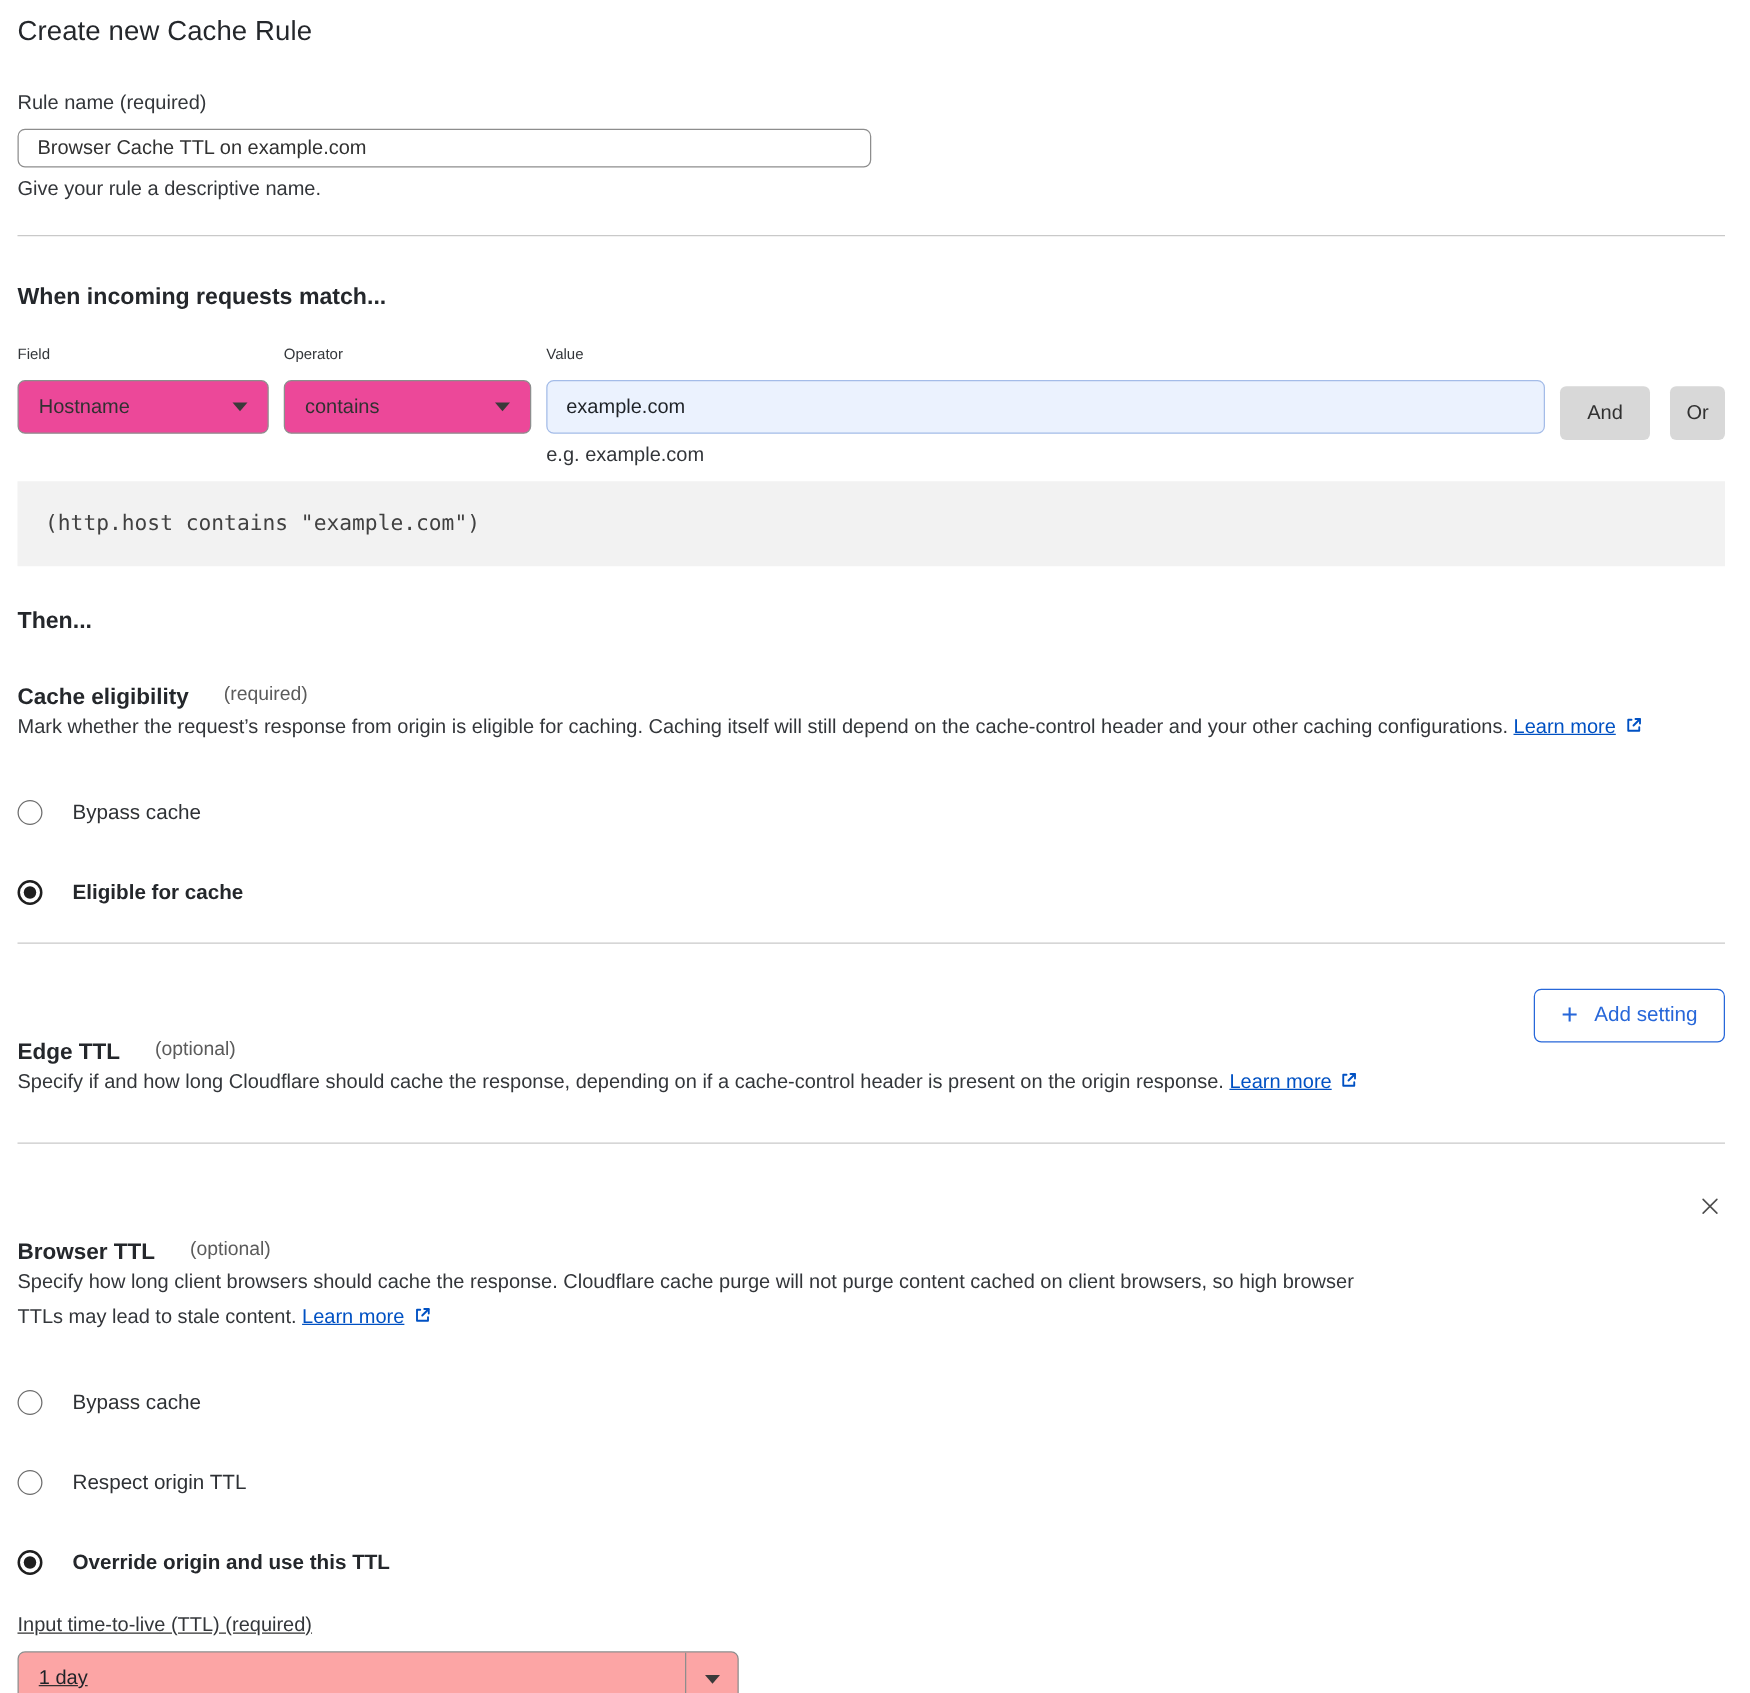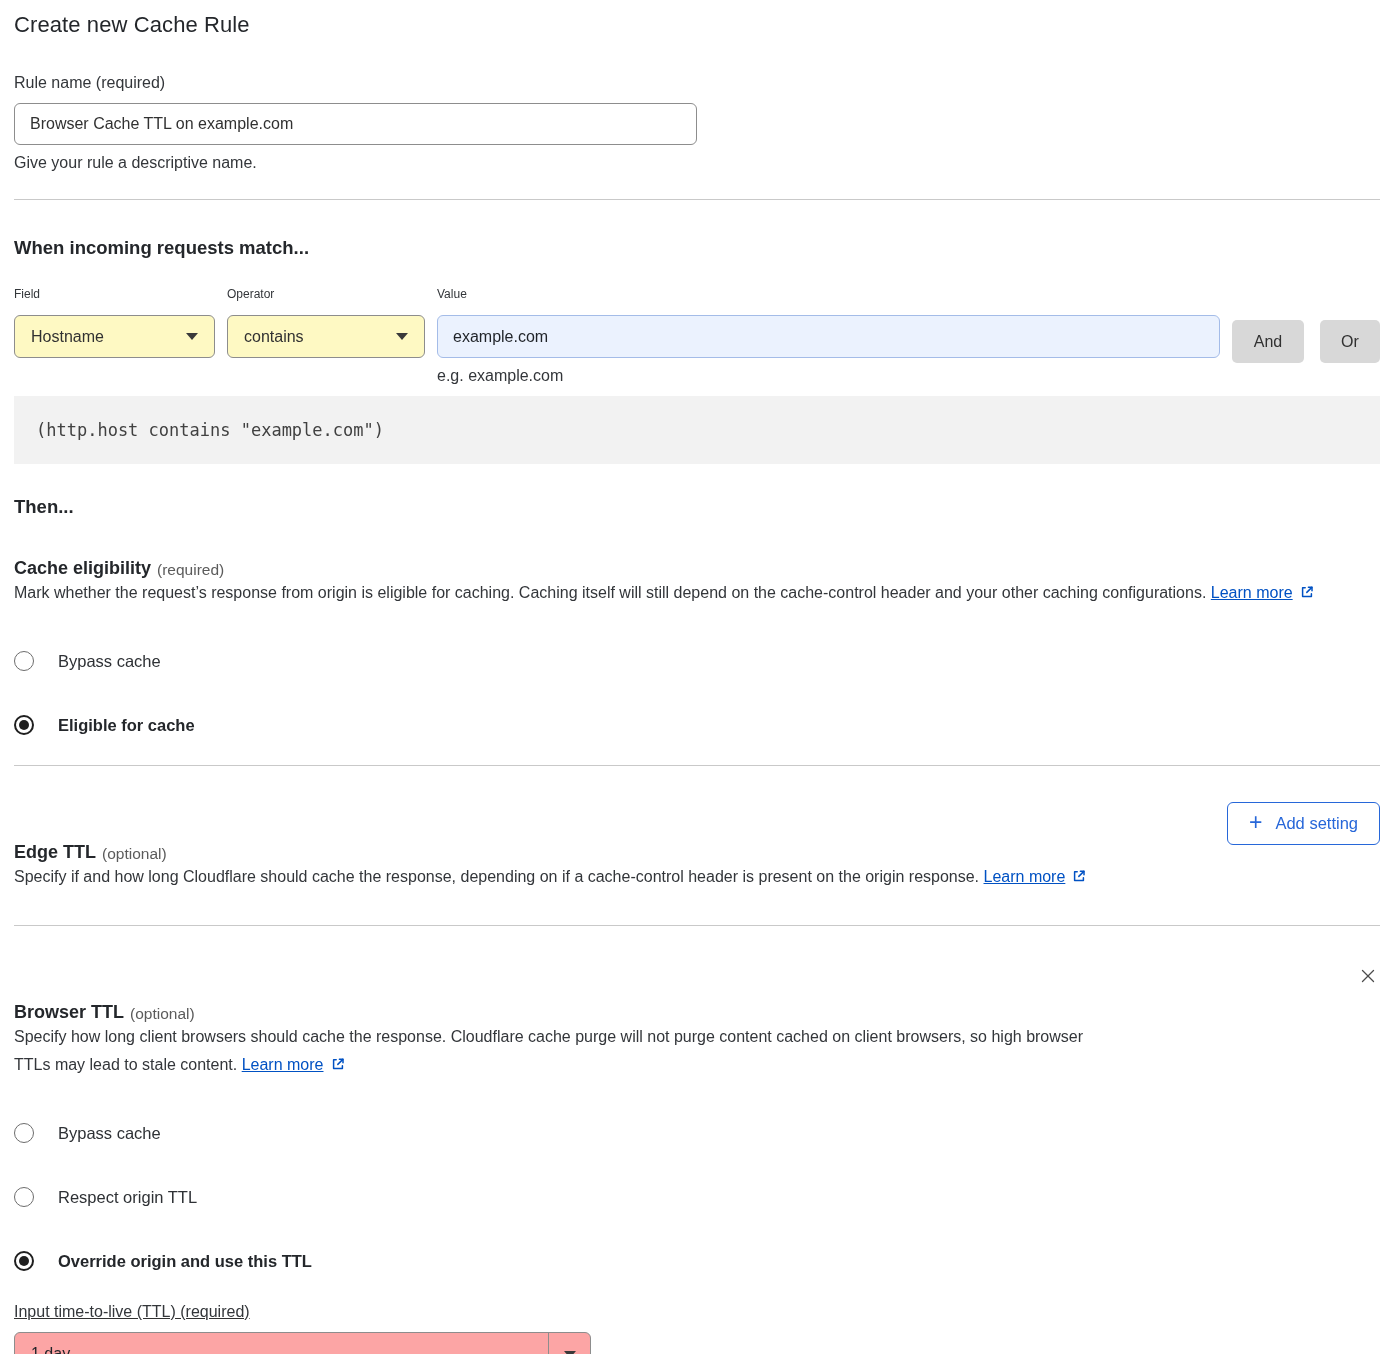"Browser Cache TTL on example.com" .text-input { height: 42px -> 31px }
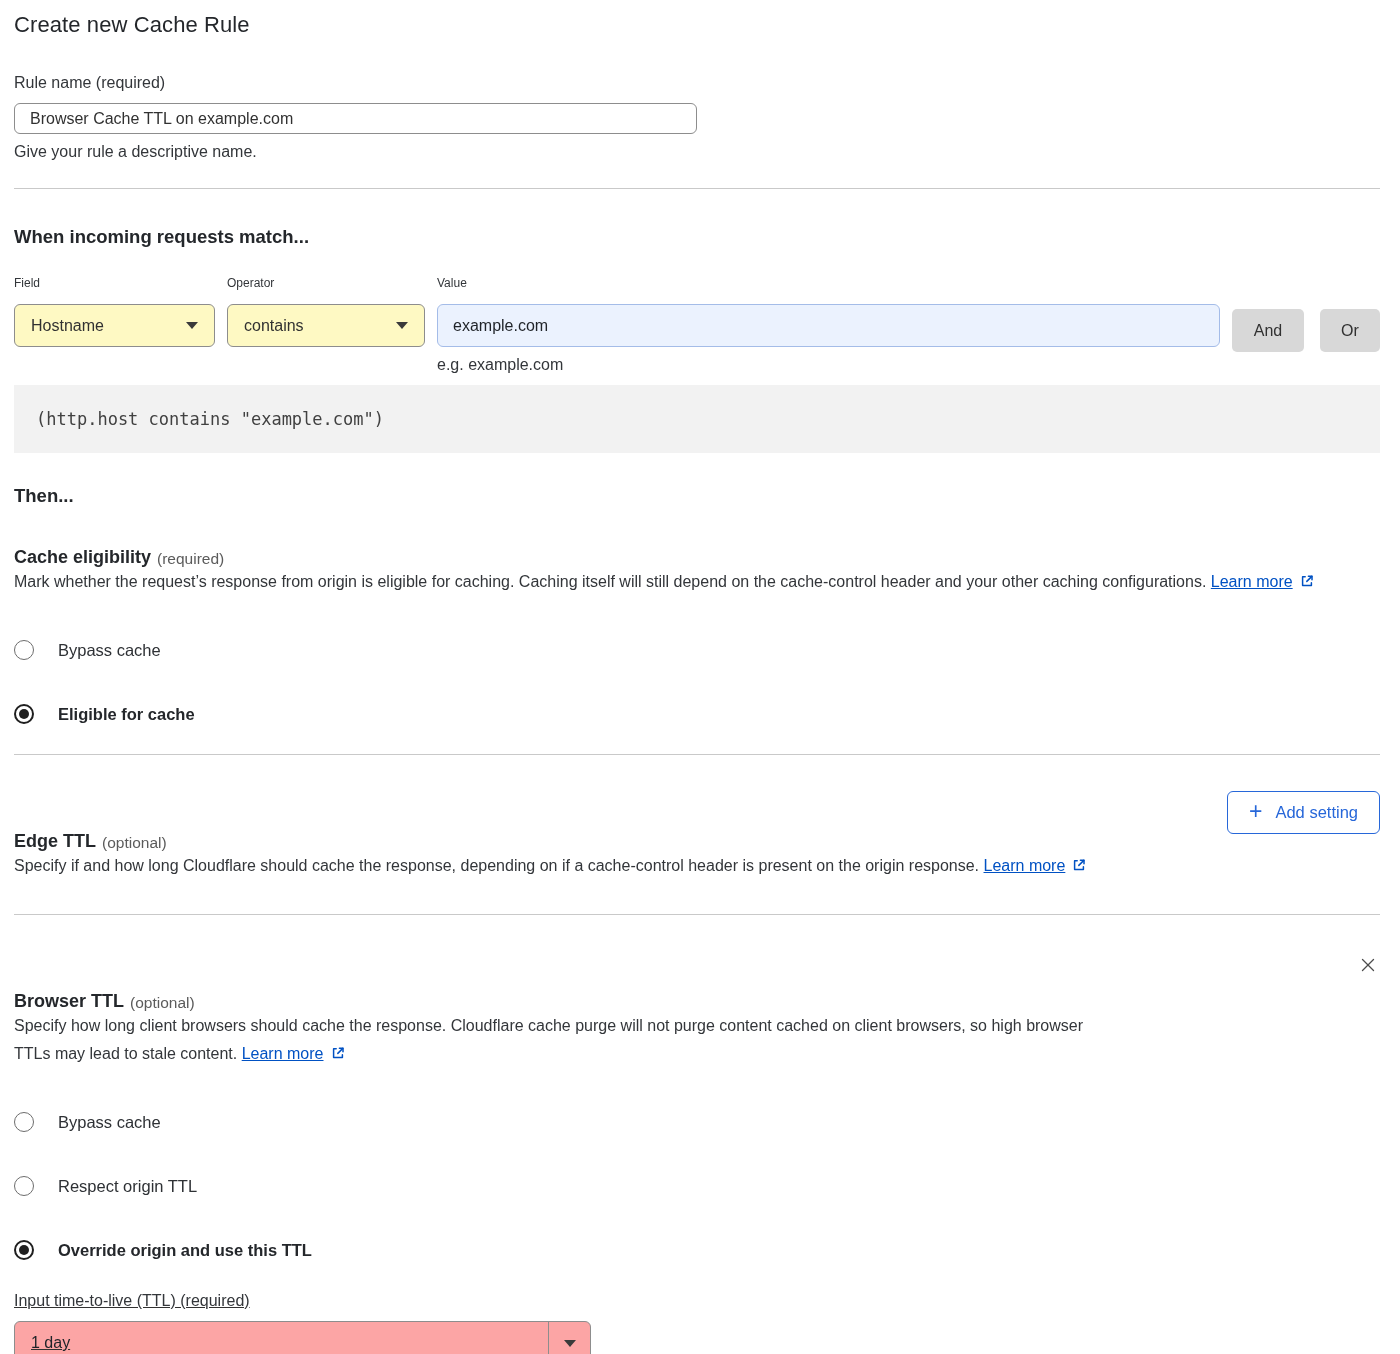"Hostname" .select-box { background: #fef9c3 -> #ec4899 }
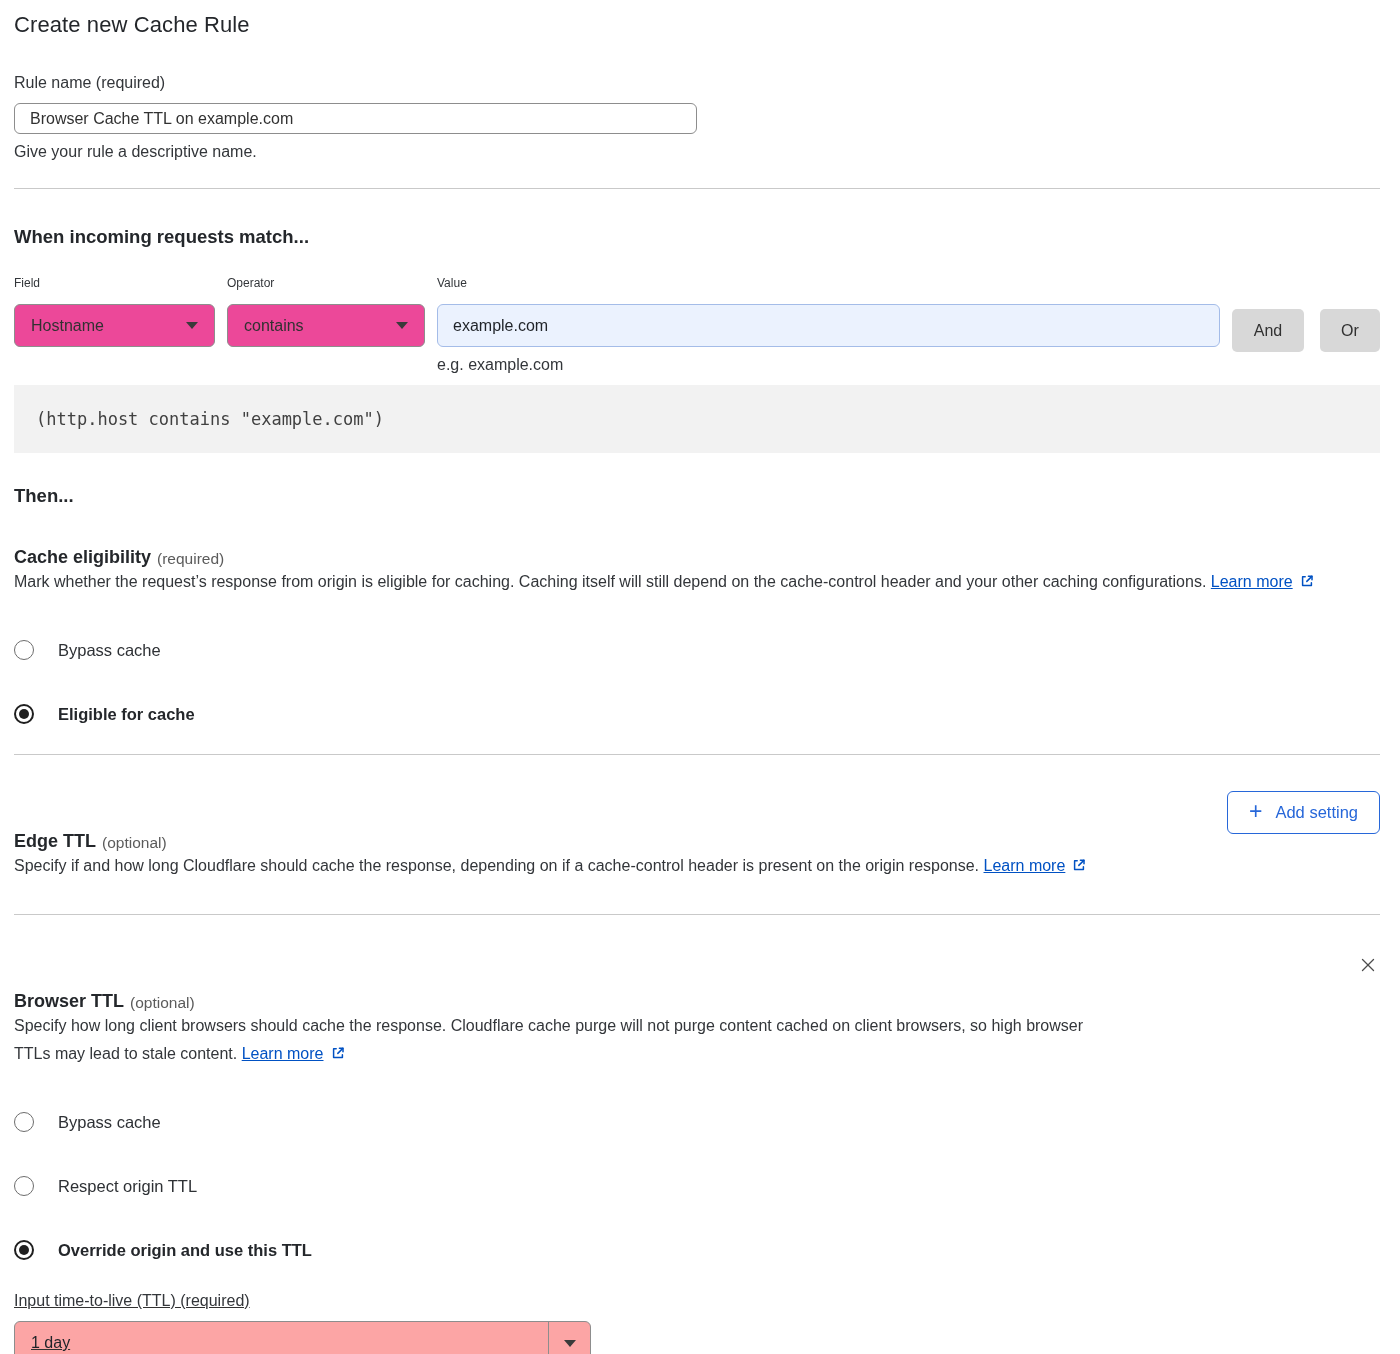"Or" .btn-or { width: 60px -> 44px }
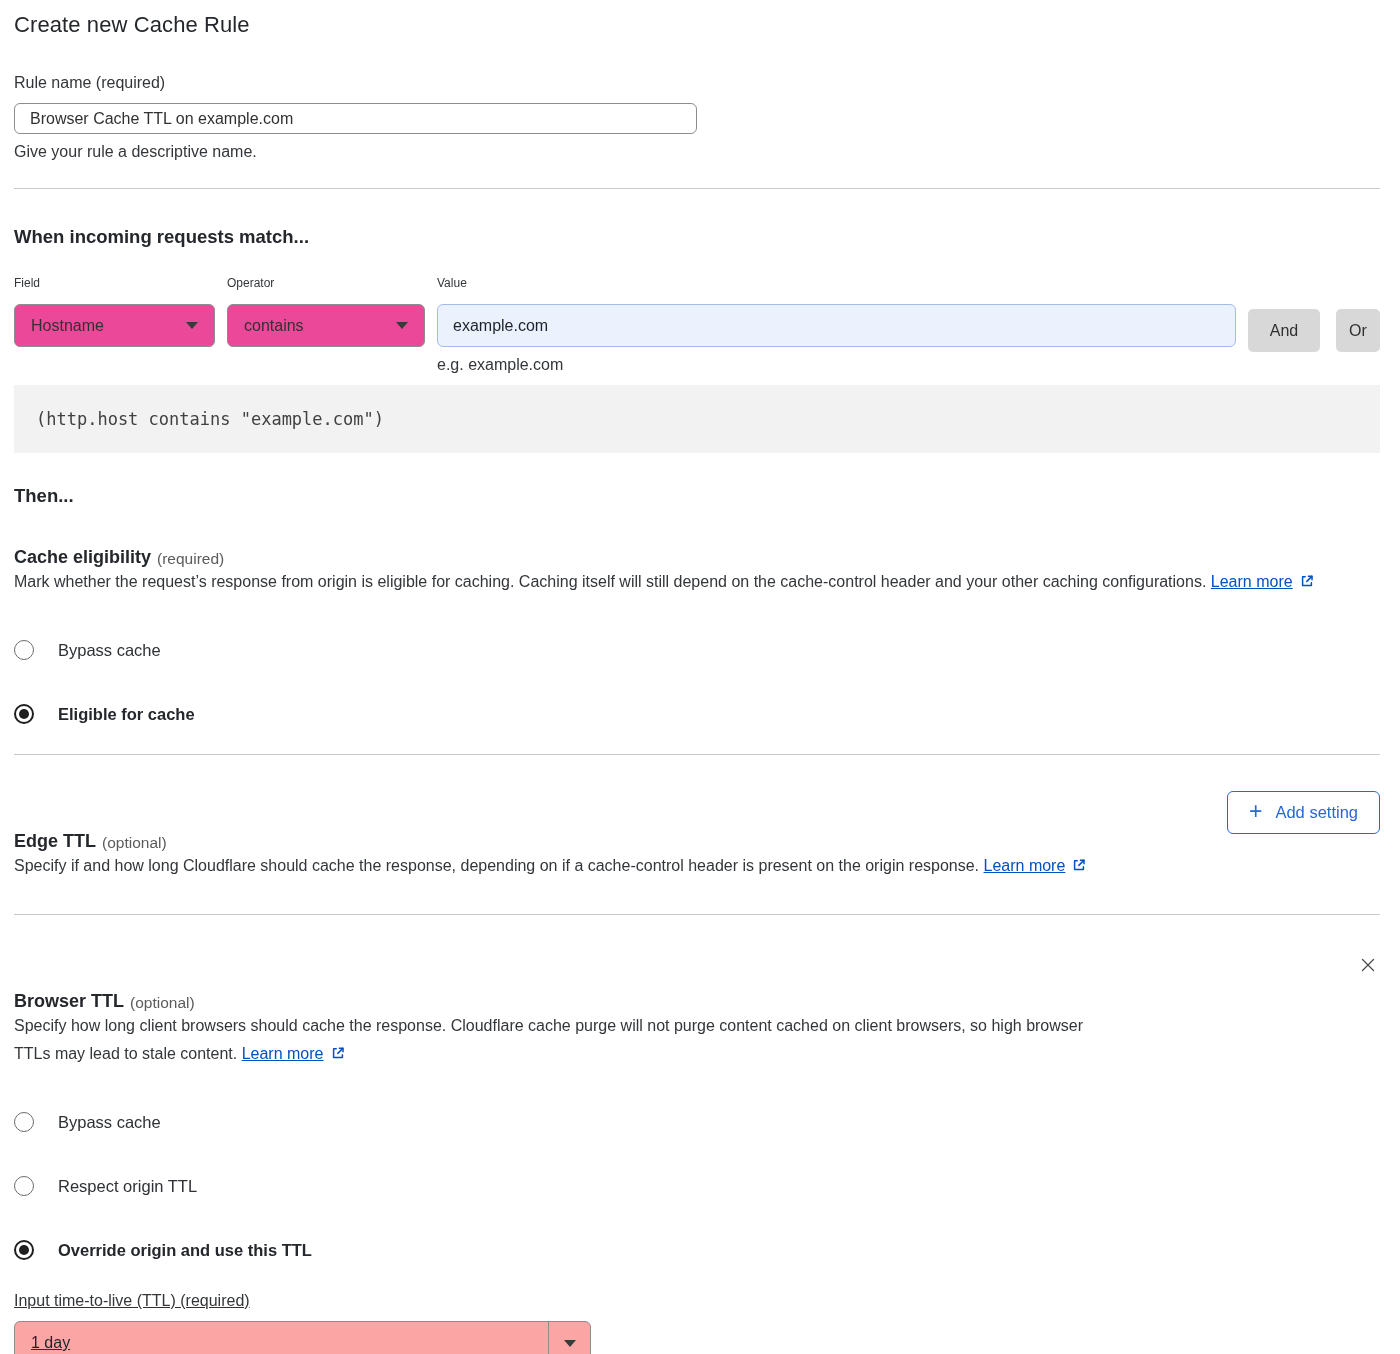"Cache eligibility" .heading-with-tag { align-items: flex-end -> flex-start; gap: 6px -> 28px }
